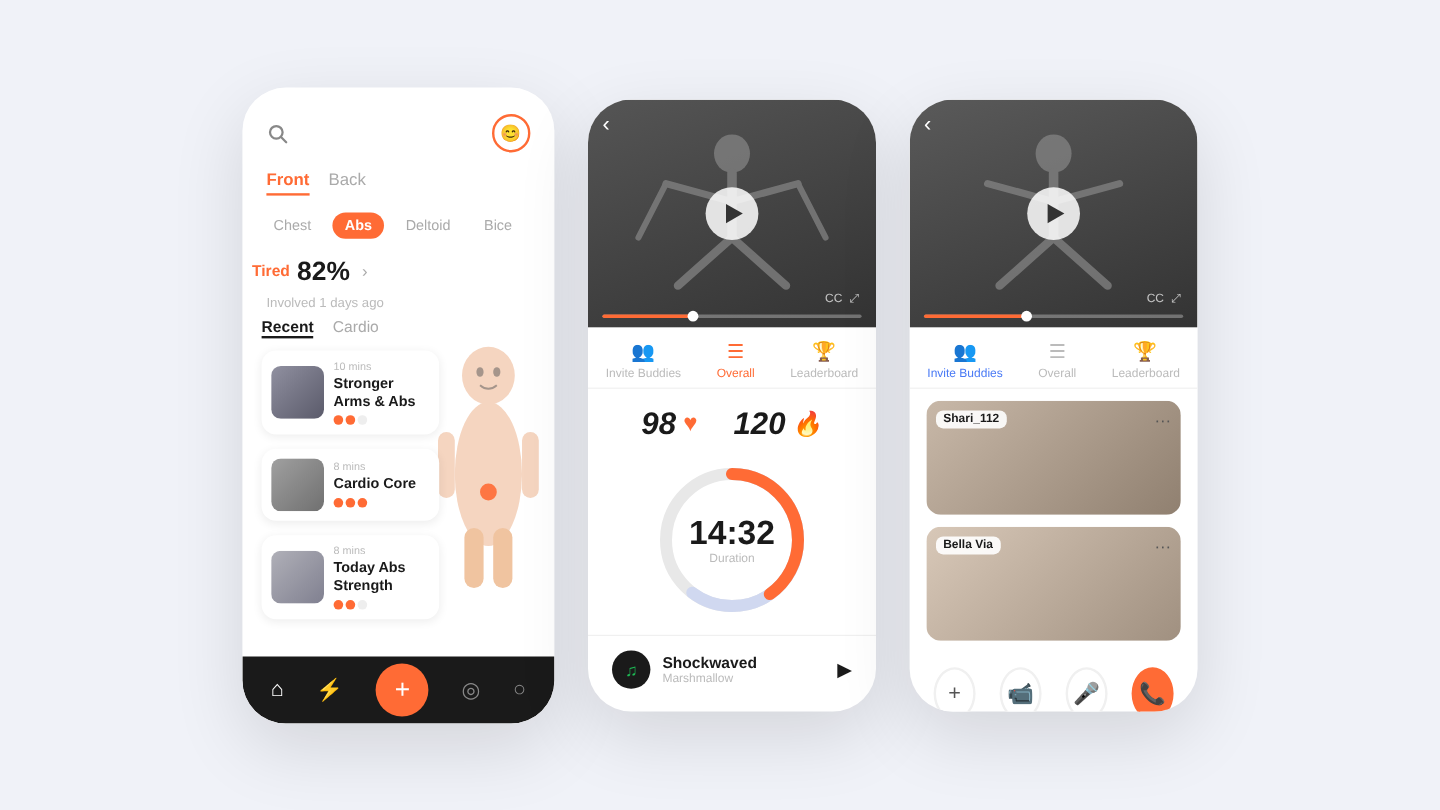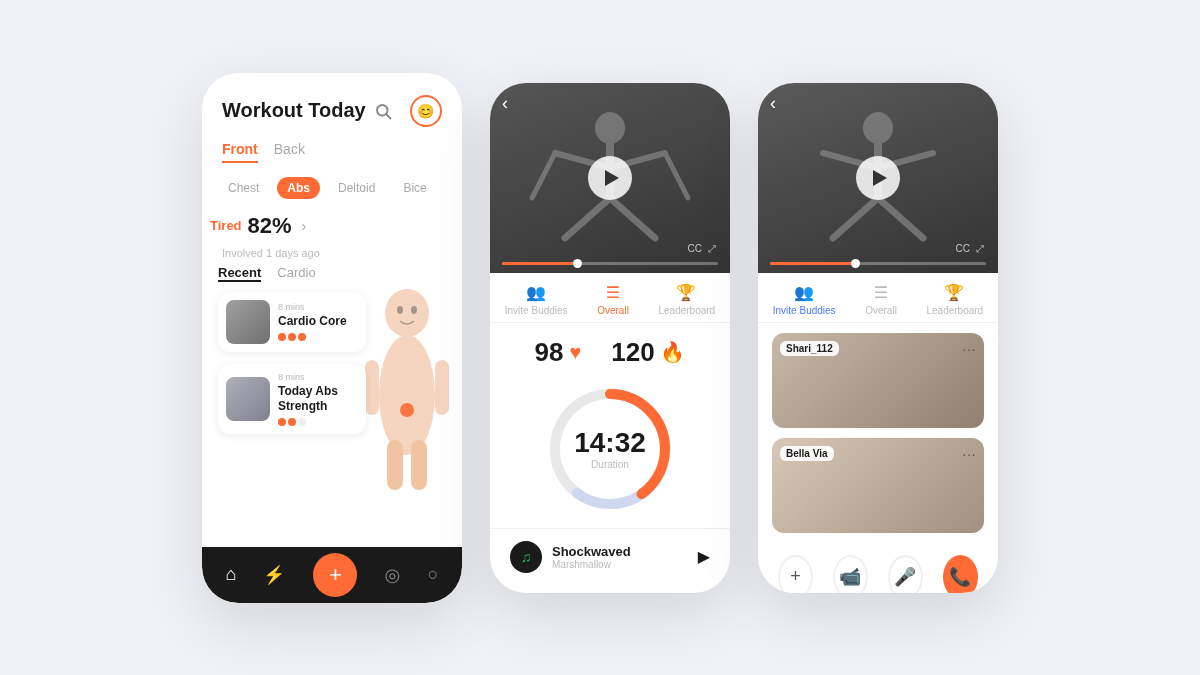"Workout Today" span { html: <span>Workout Today</span> -> none }
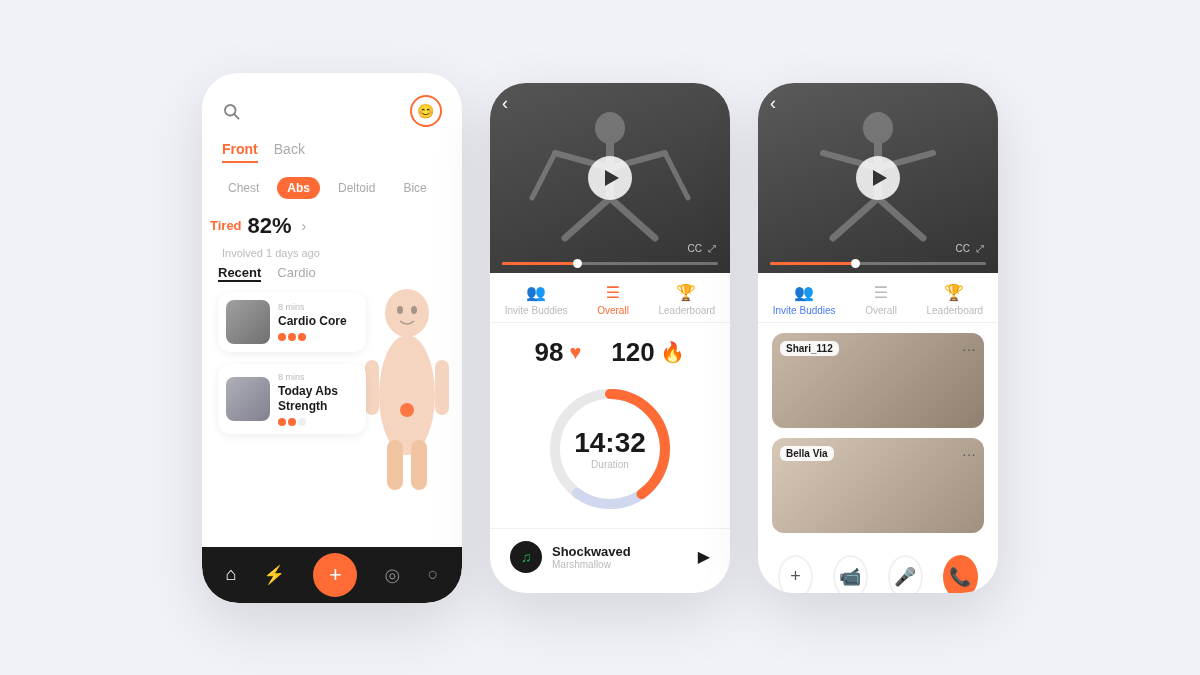"10 mins" div.workout-card { html: none -> <div> <div> <div></div> </div> <div> <div> <span>10 mins</span> </div> <div>Stronger Arms &amp; Abs</div> <div> <div></div> <div></div> <div></div> </div> </div> </div> }
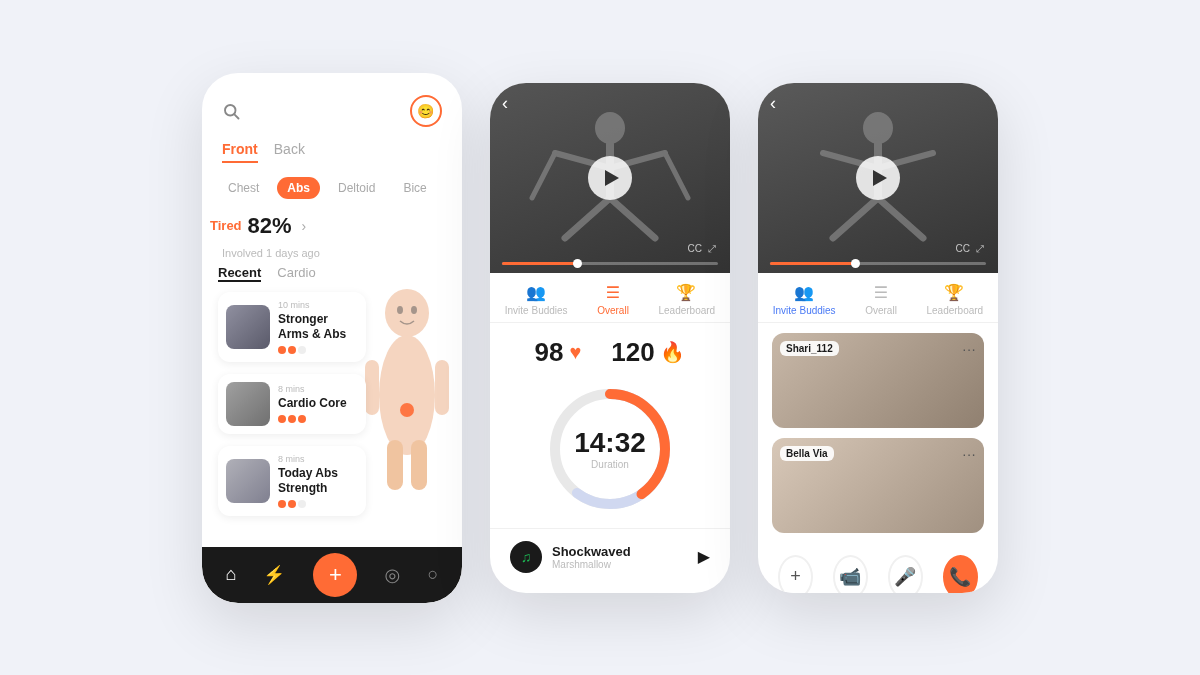"98" .stat-box { font-style: none -> italic }
